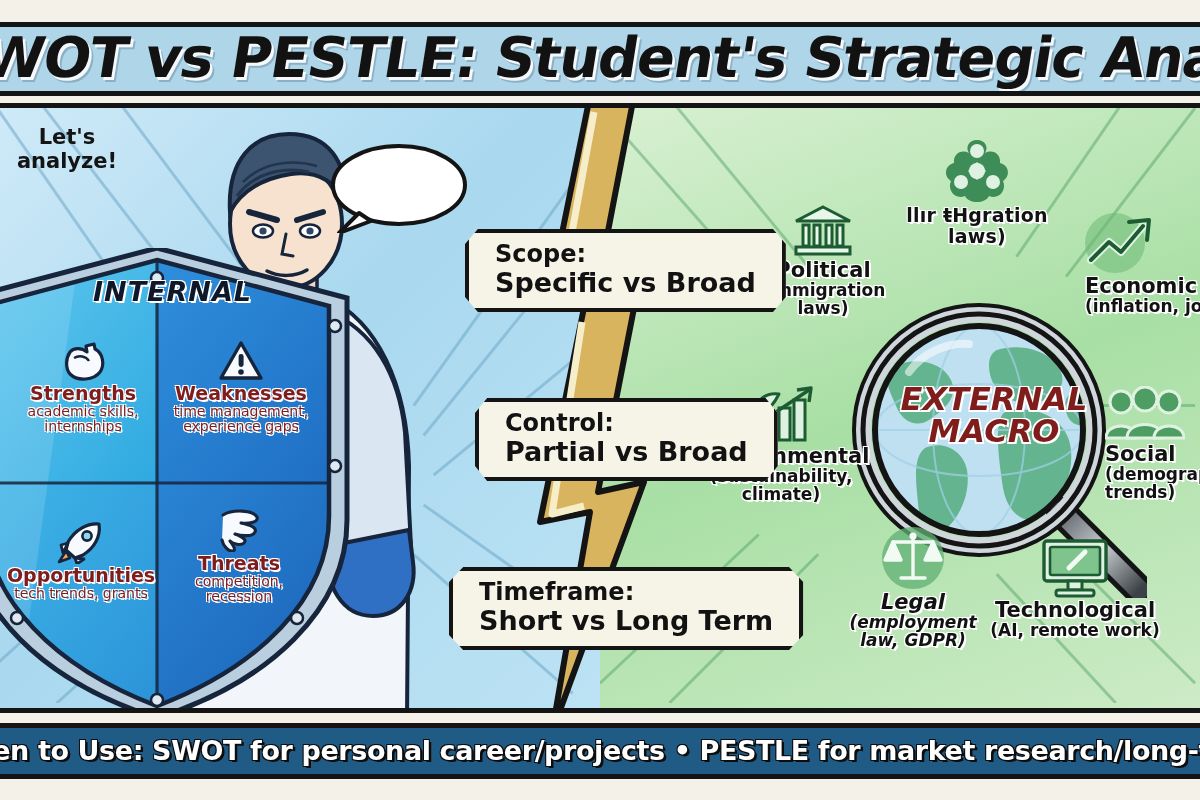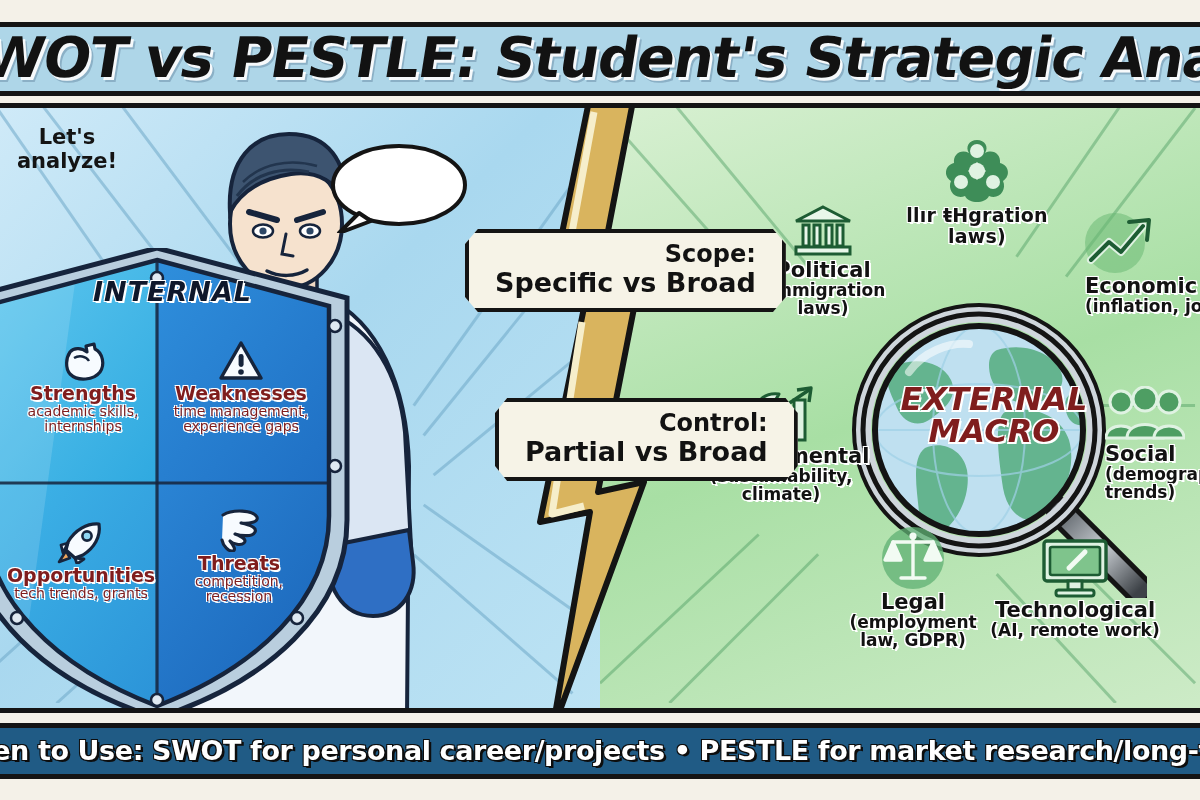"Scope:" .cmp { text-align: right -> left }
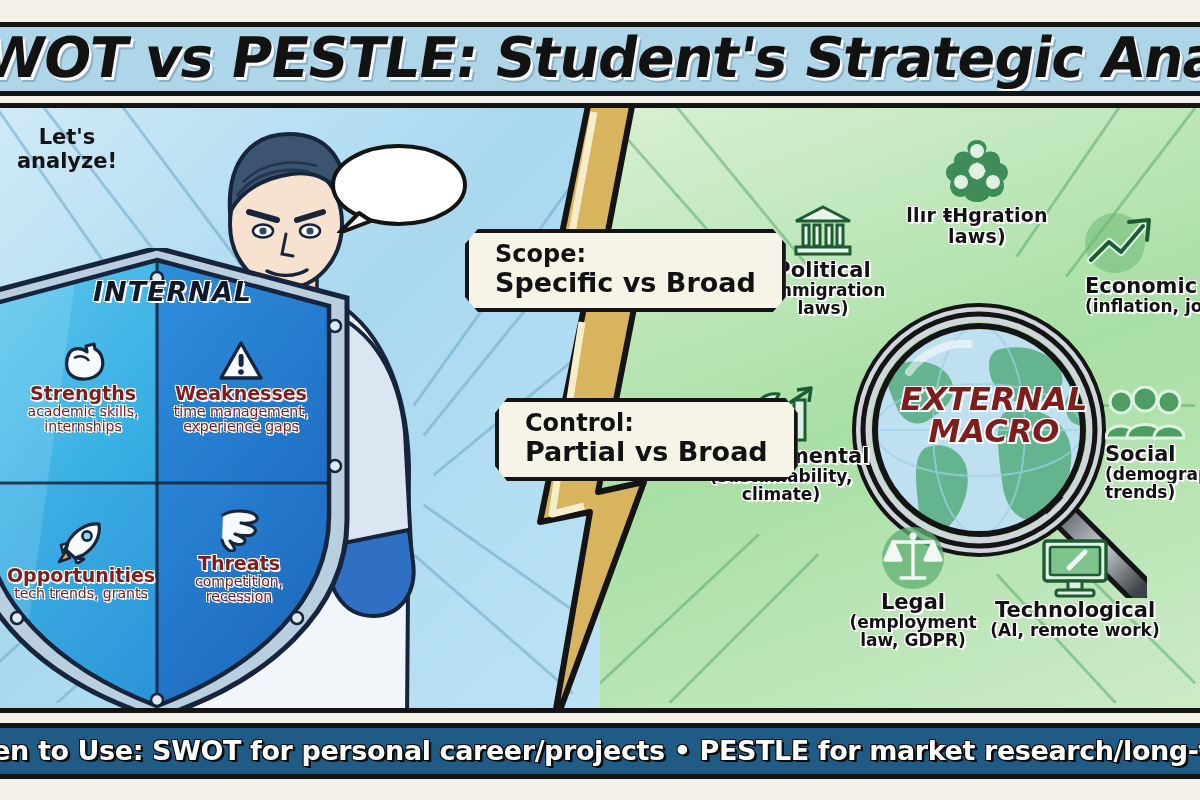"Control:" #cmp-1 { margin-left: 20px -> none }
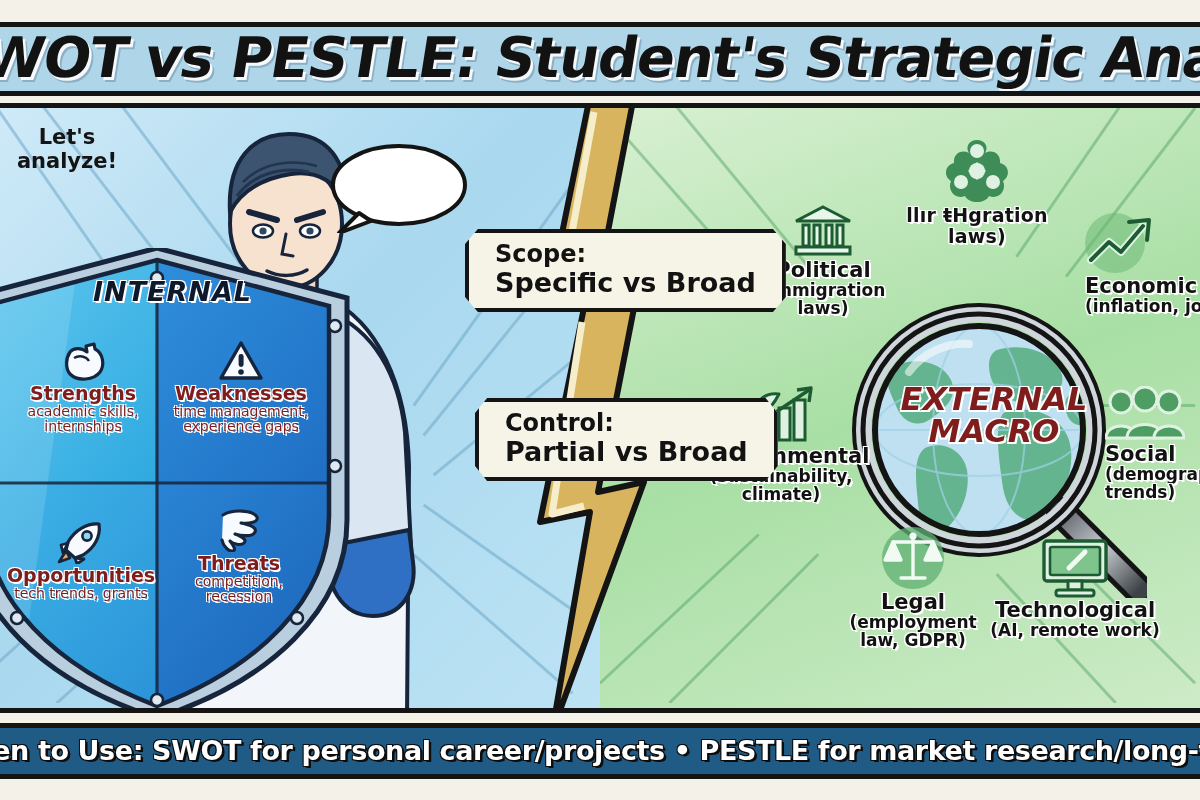"Timeframe:" div.cmp { html: none -> <div> <span>Timeframe:</span> <span>Short vs Long Term</span> </div> }
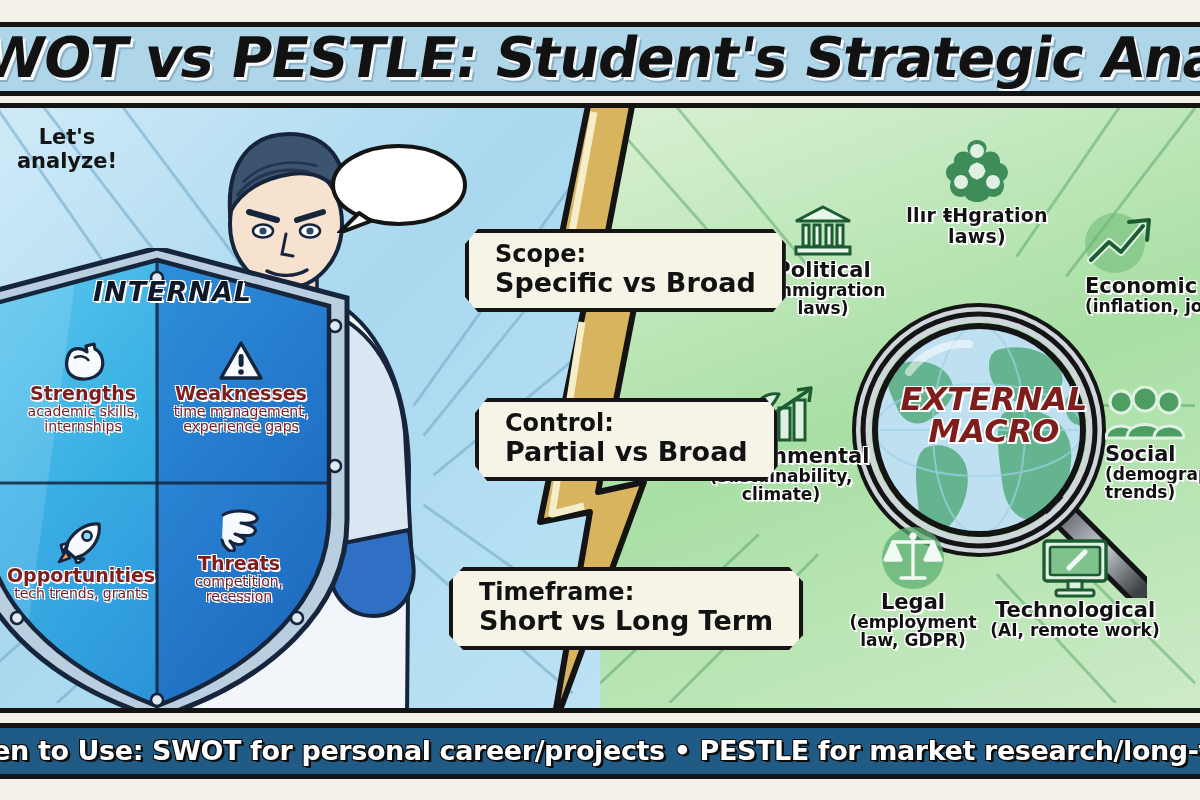"Legal" #p-legal { font-style: none -> italic }
